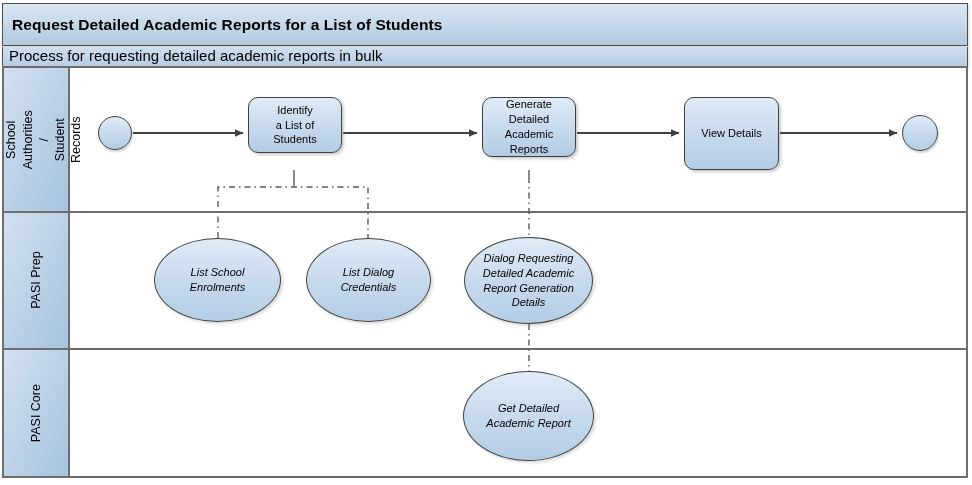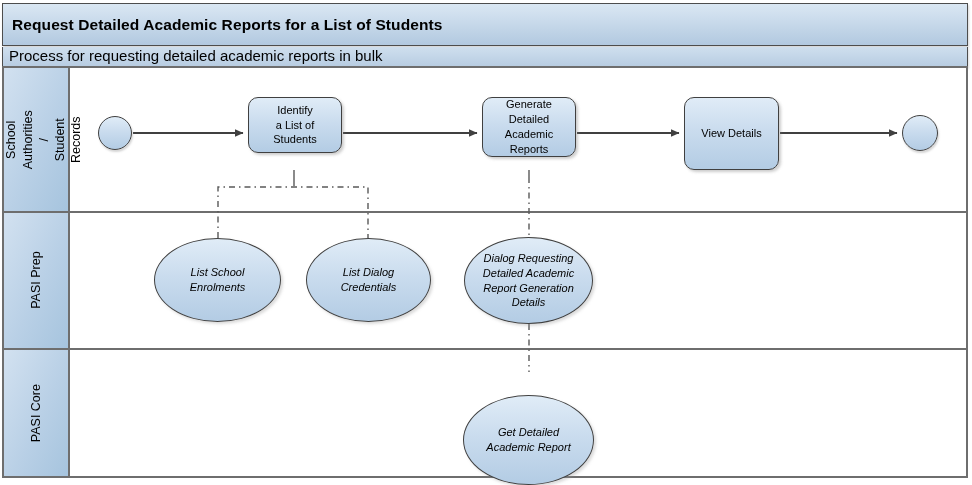"Get Detailed" div.node { top: 395px -> 371px }
